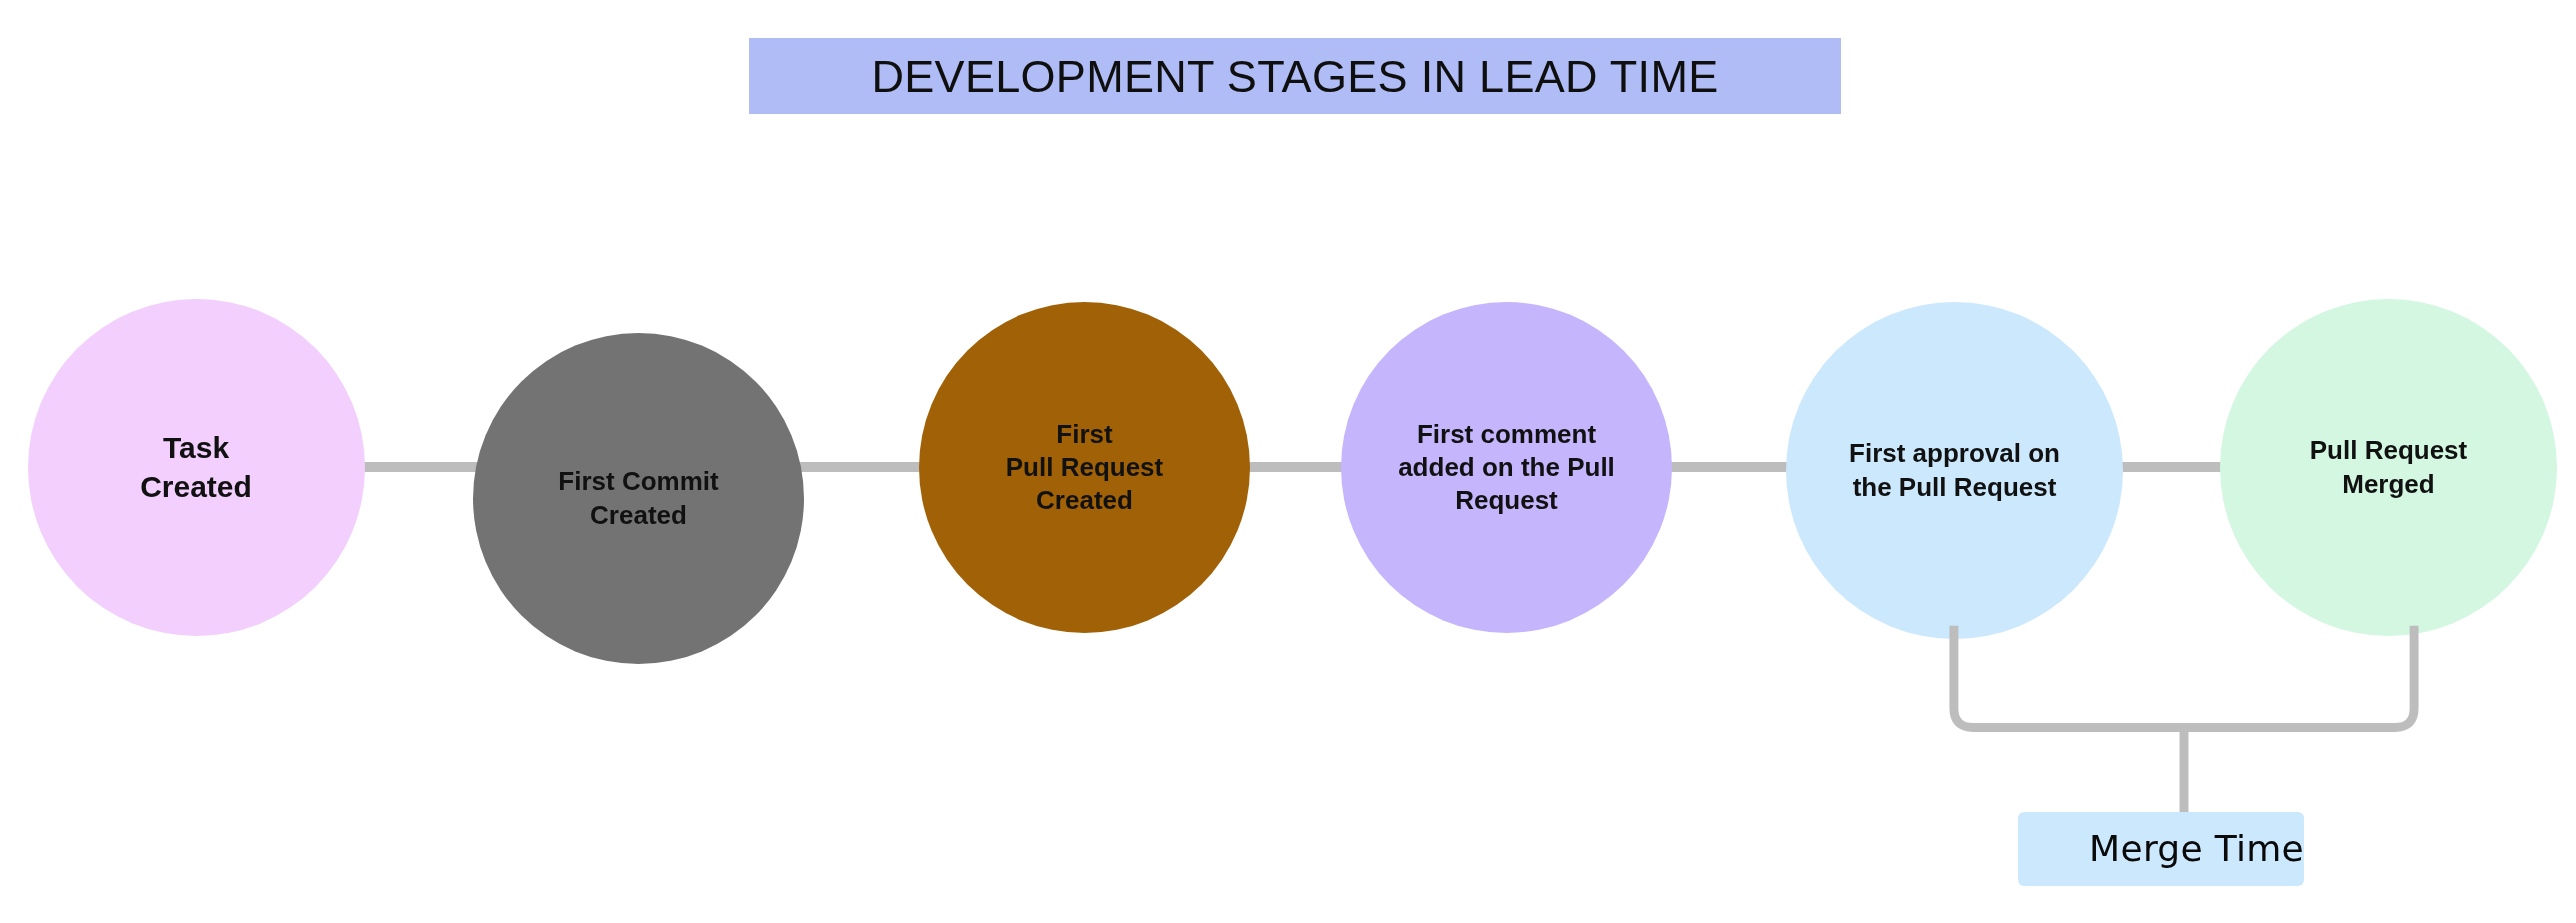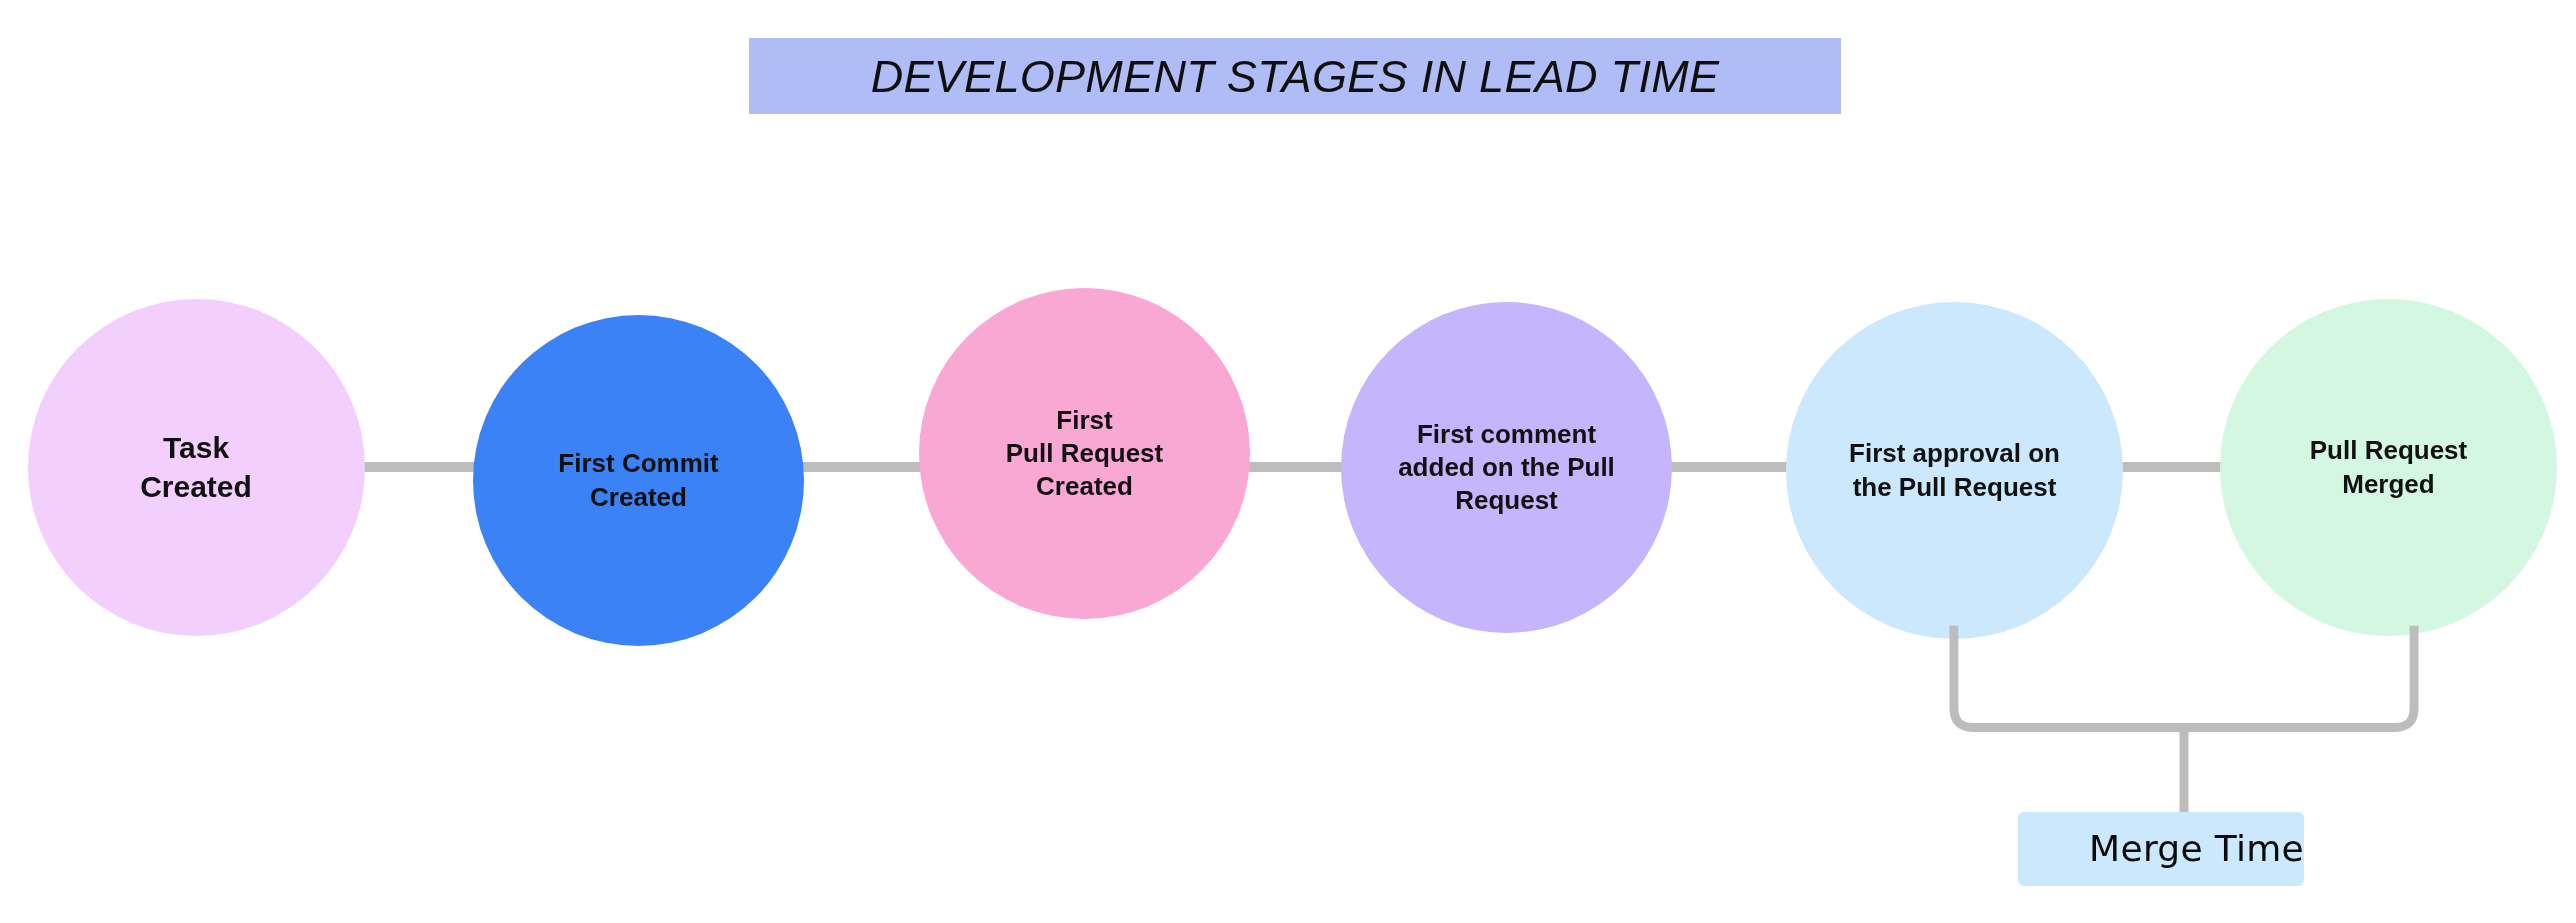"DEVELOPMENT STAGES IN LEAD TIME" .title-text { font-style: italic -> none }
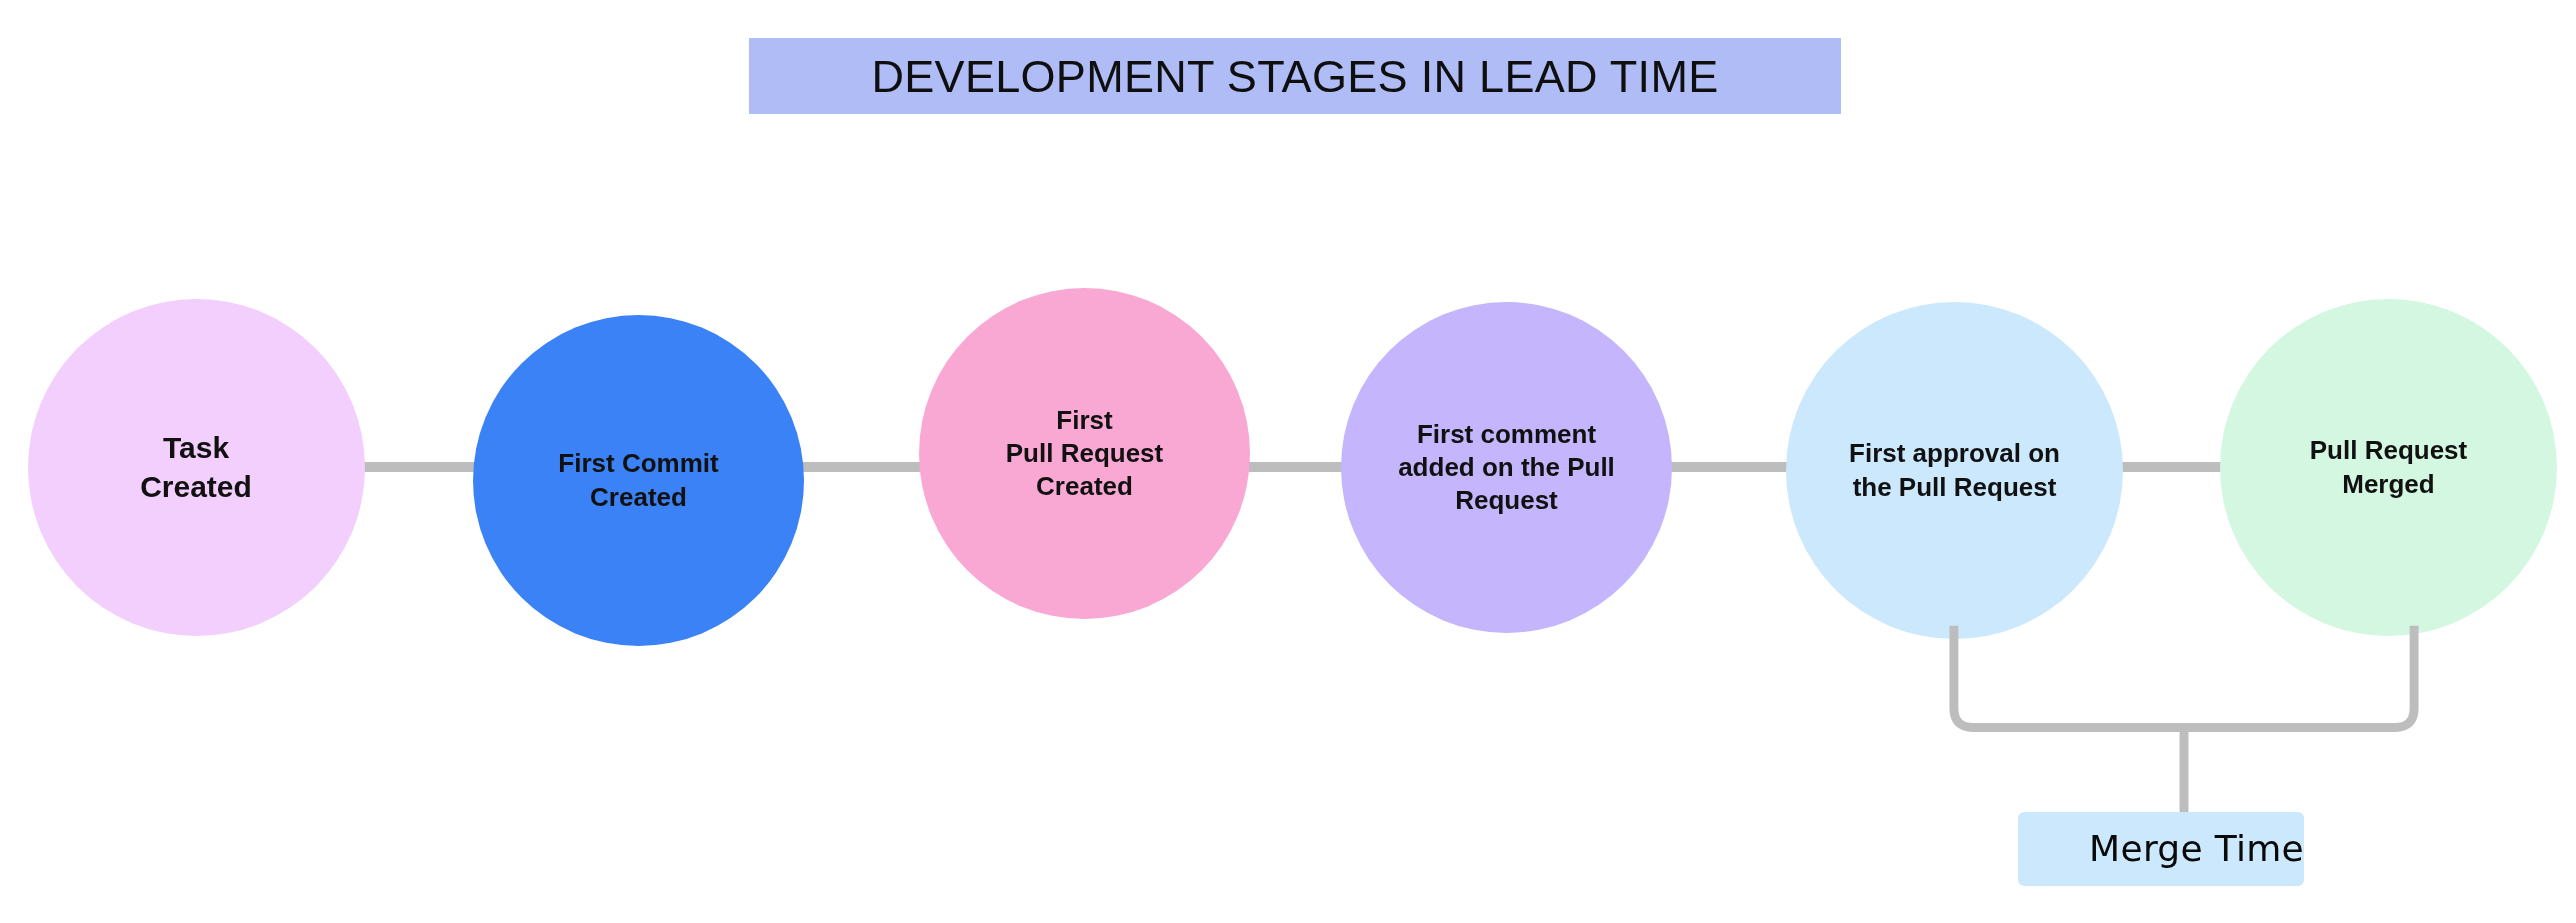"First" div.stage-node { background: #f9a8d4 -> #a16207; top: 288px -> 302px }
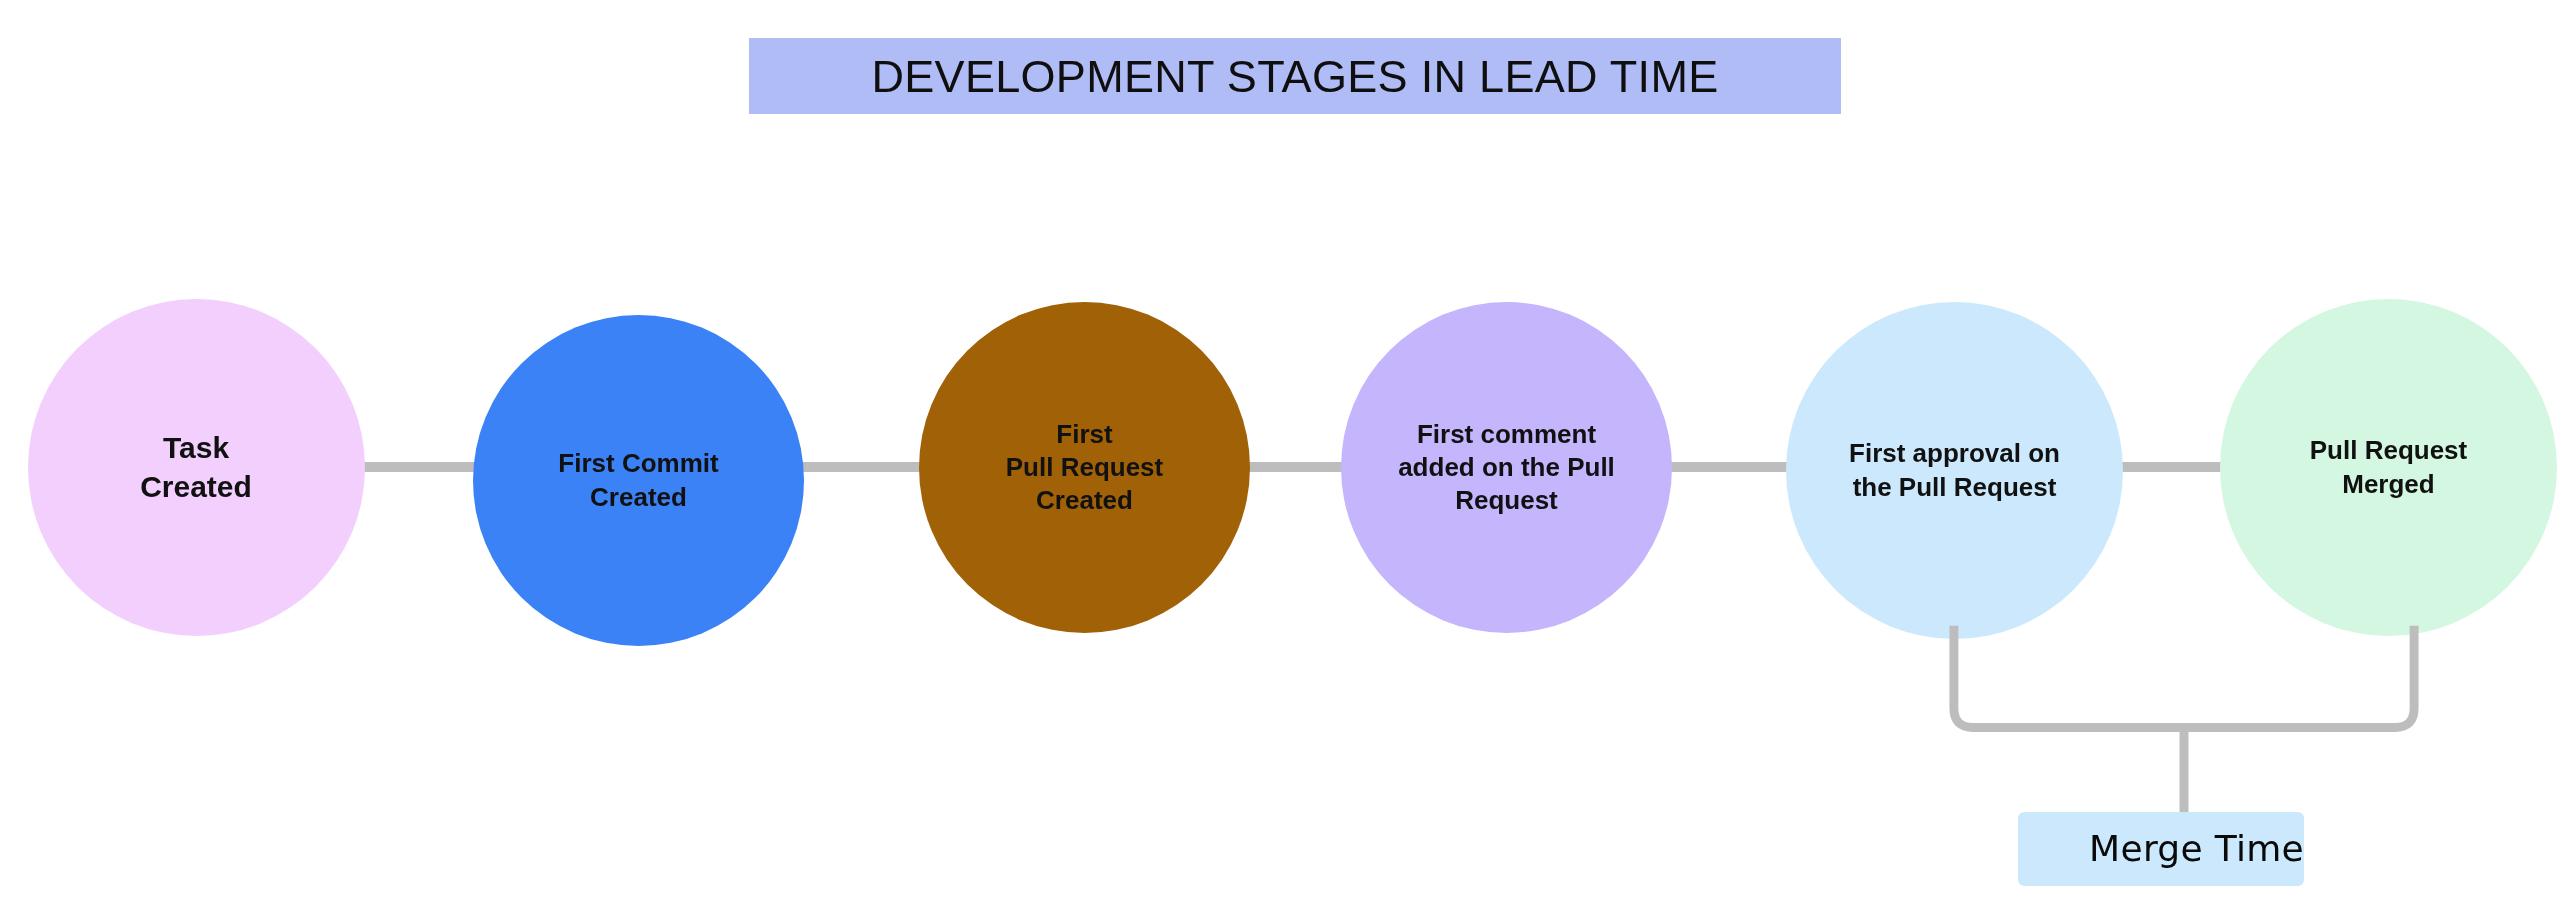"First Commit" div.stage-node { background: #3b82f6 -> #737373; top: 315px -> 333px }
